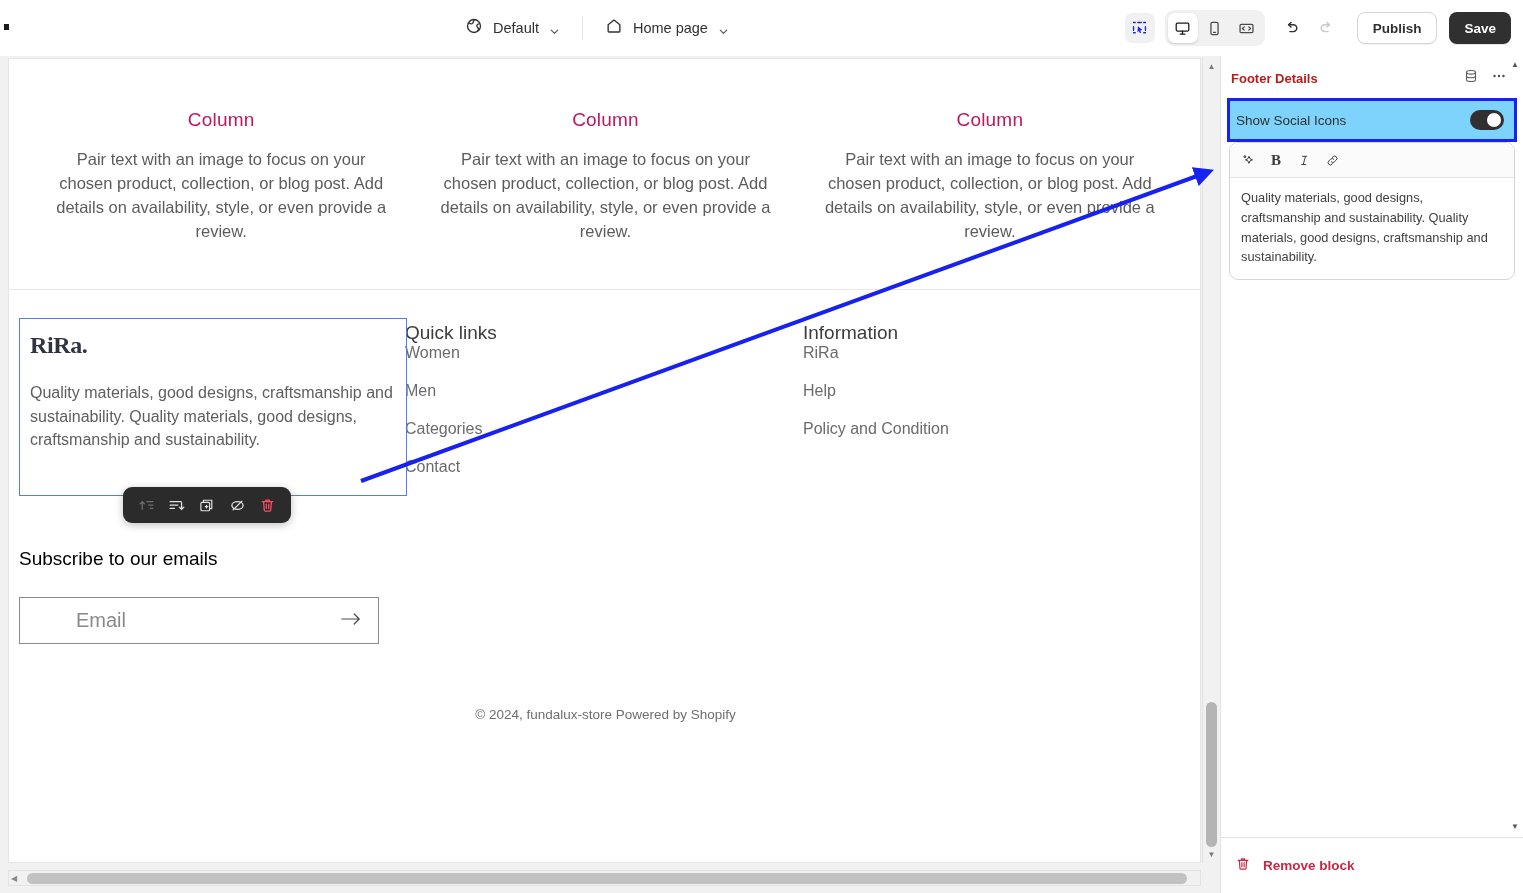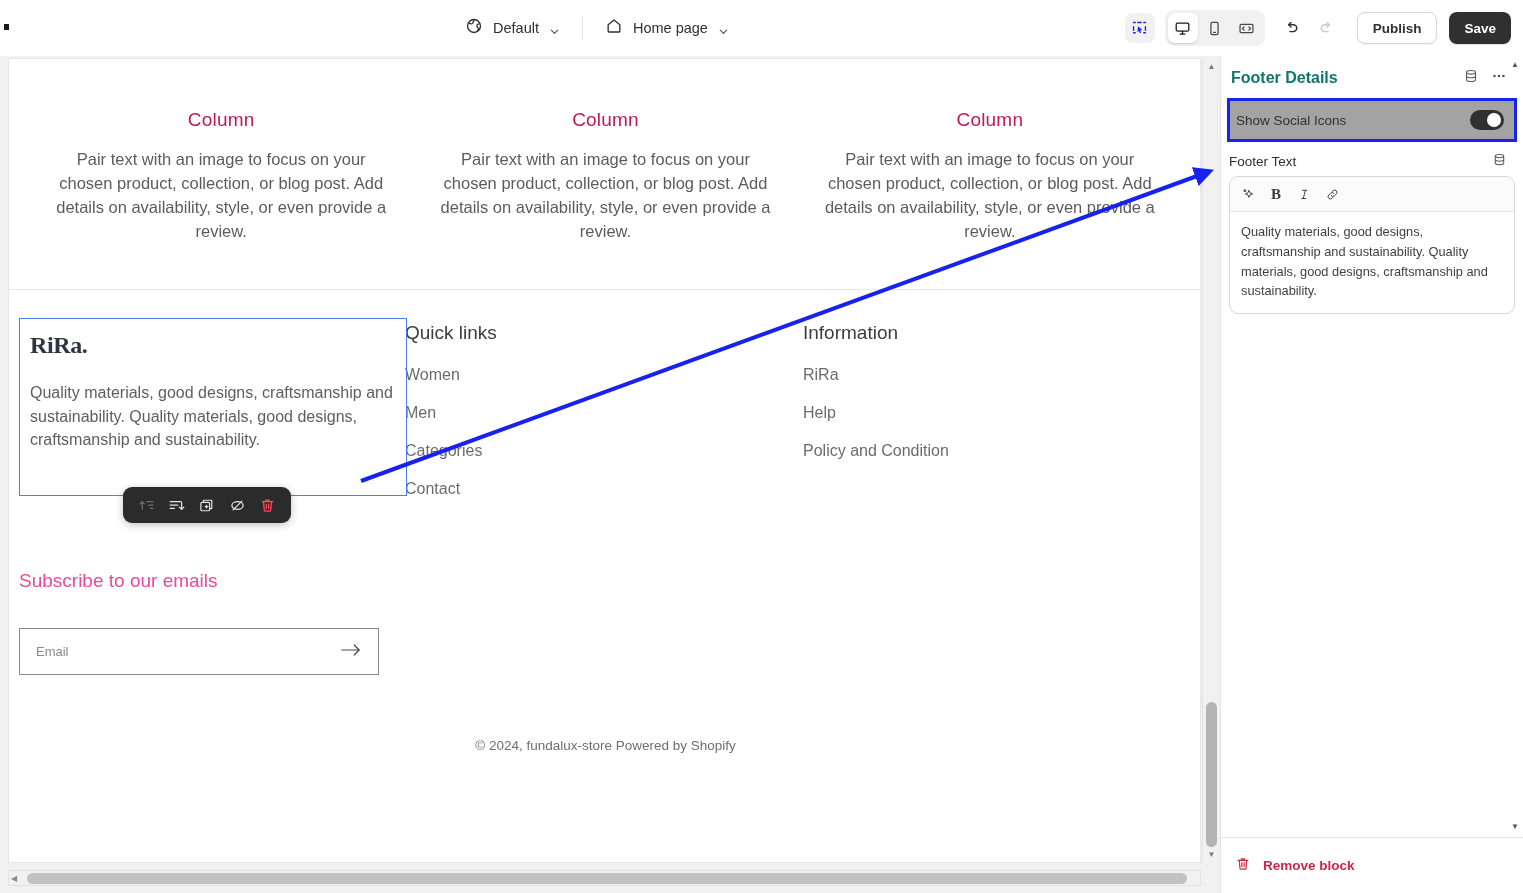"Footer Details" .rp-title { color: #0f766e -> #b91c1c; font-size: 16px -> 13px }
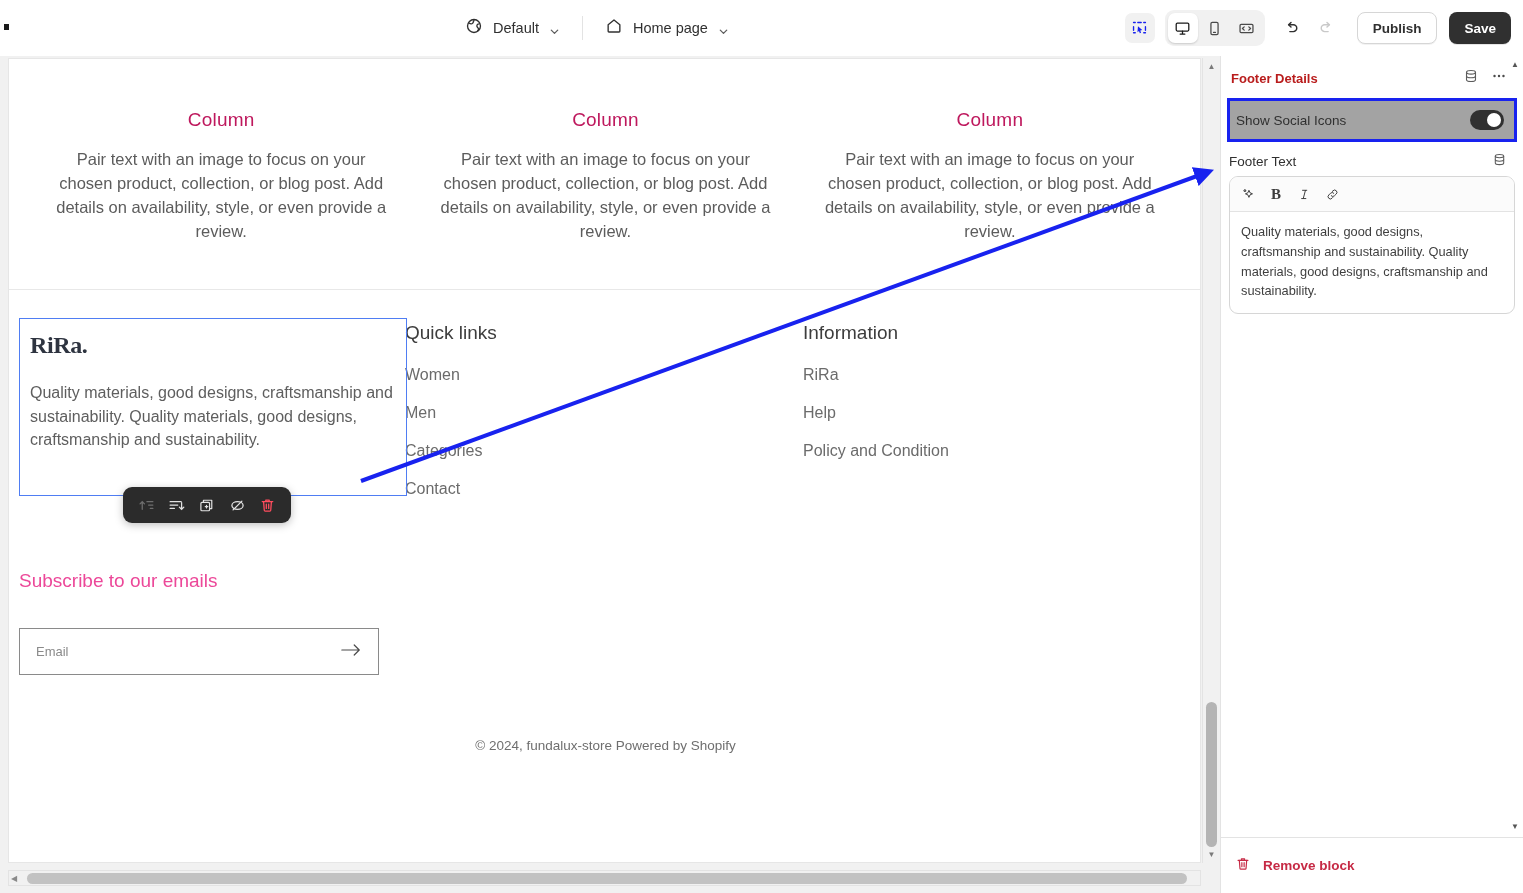"Show Social Icons" .field-row-hl { background: #a3a3a3 -> #7dd3fc }
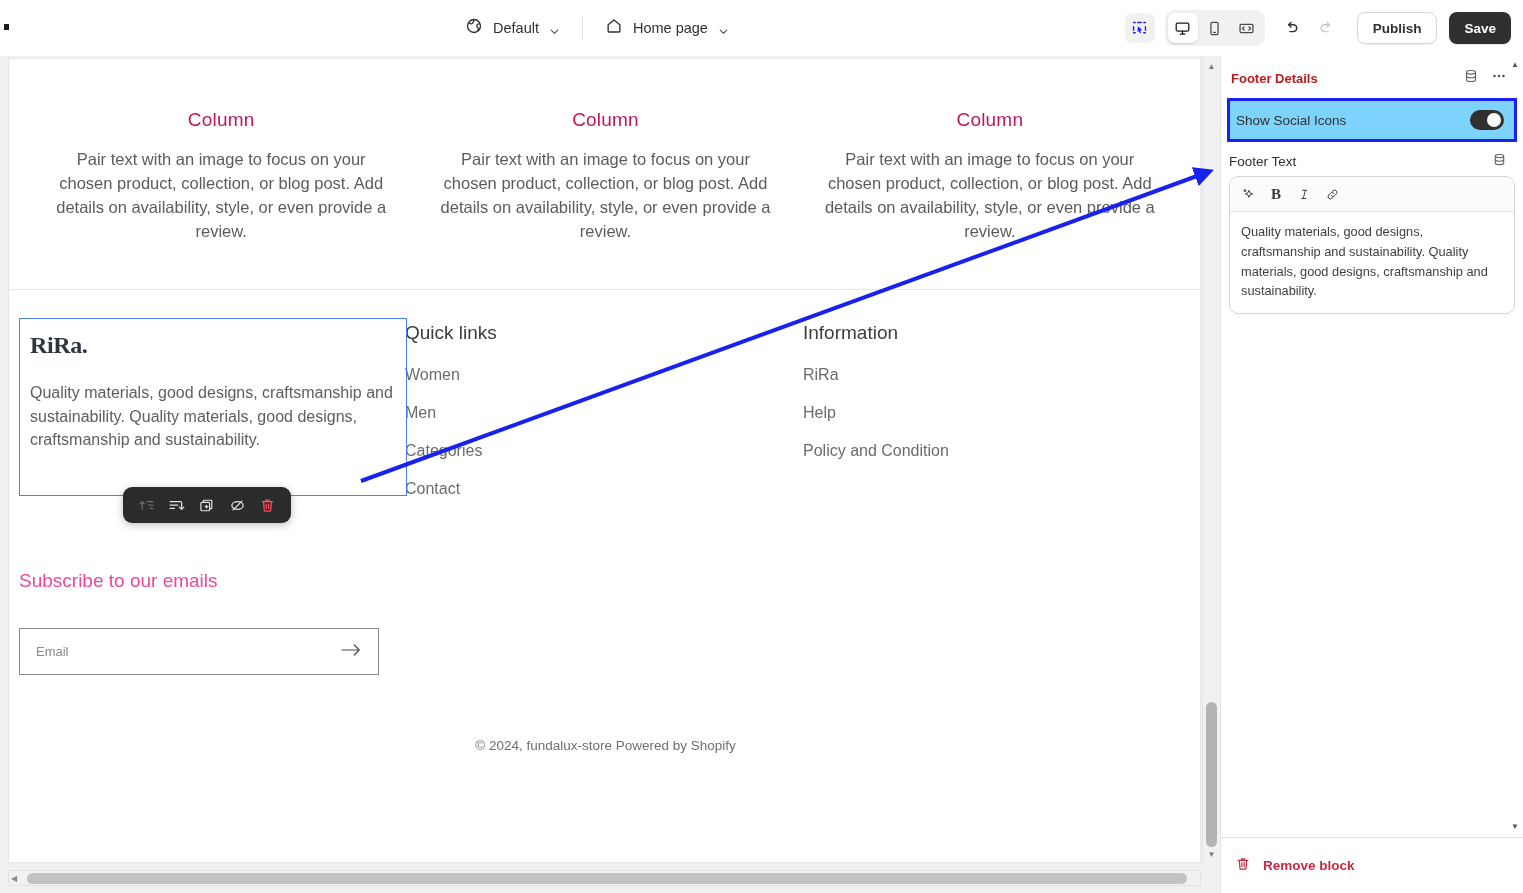"Footer Text" div.field-label-row { html: <div> <span>Footer Text</span> <span> <svg> <ellipse></ellipse> <path></path> <path></path> </svg> </span> </div> -> none }
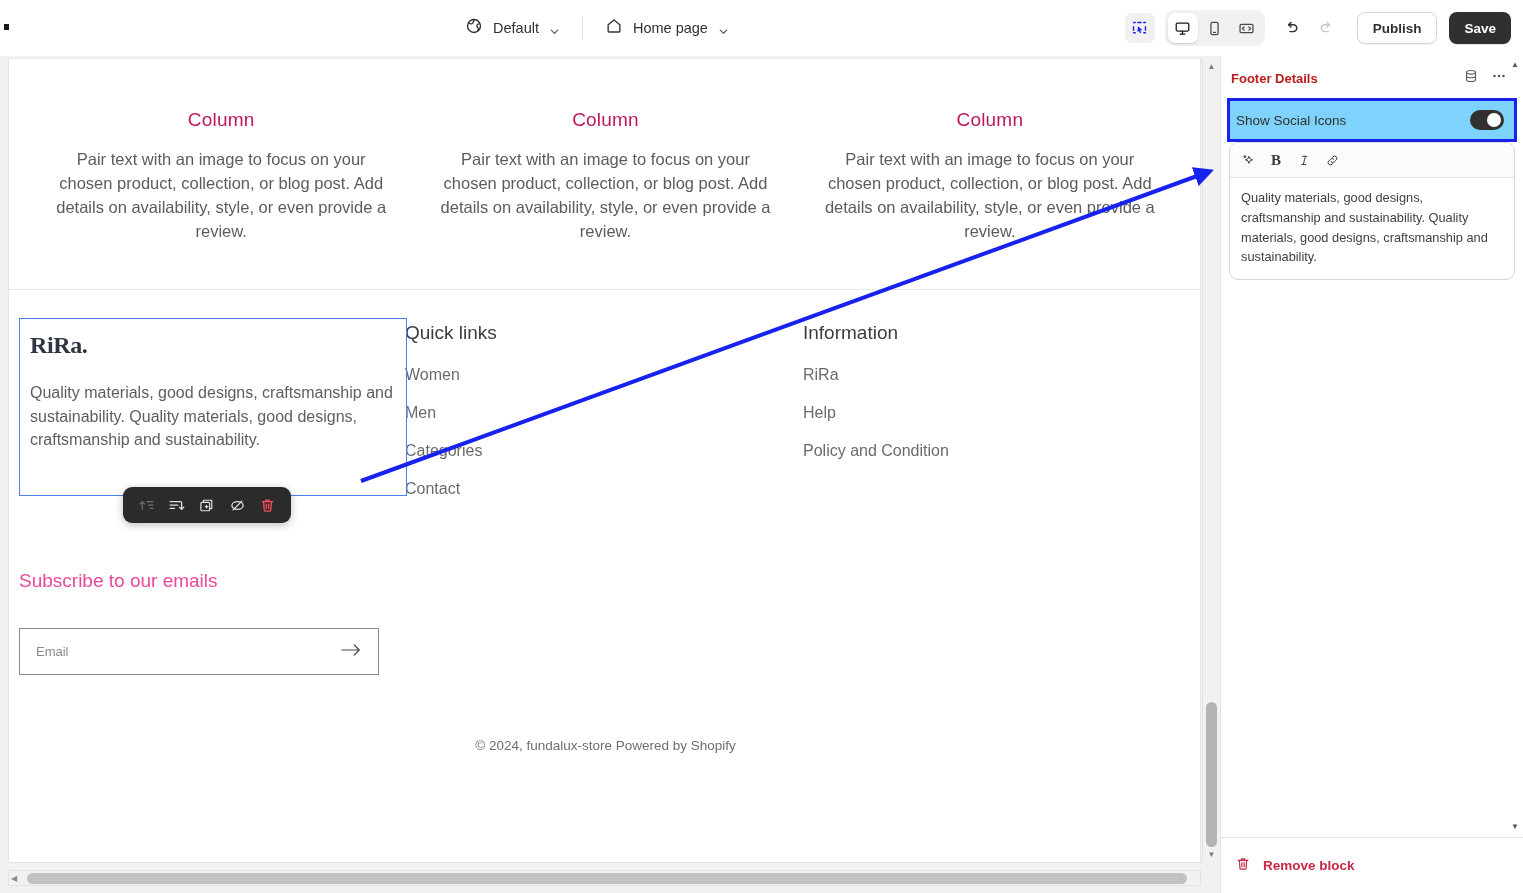"Quick links" .fcol-head { margin-bottom: 22px -> none }
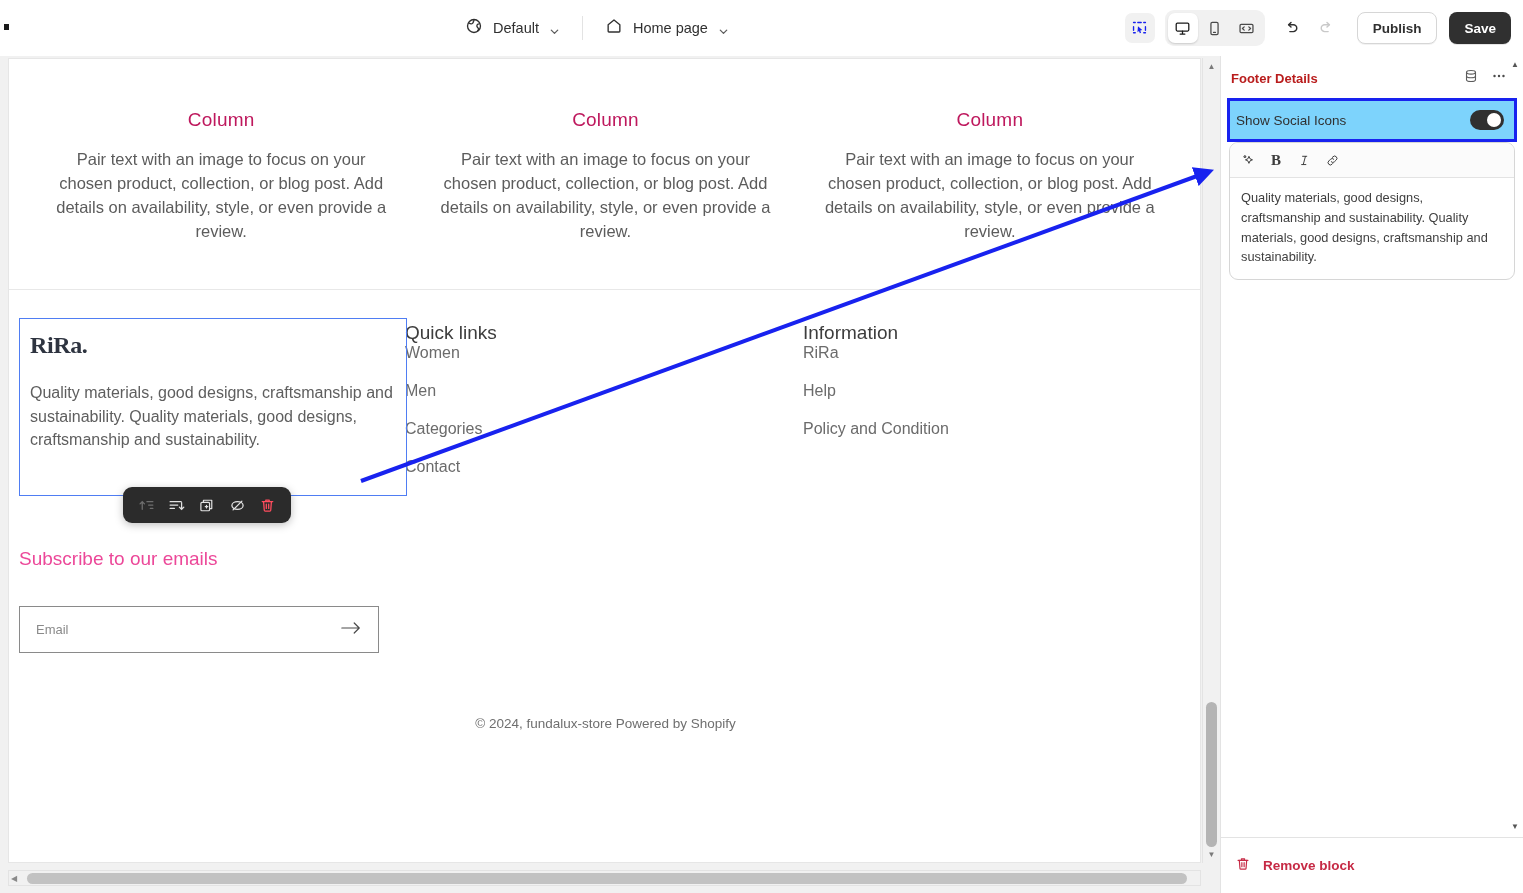"Subscribe to our emails" .sub-title { color: #ec4899 -> #000000; margin-bottom: 36px -> 27px }
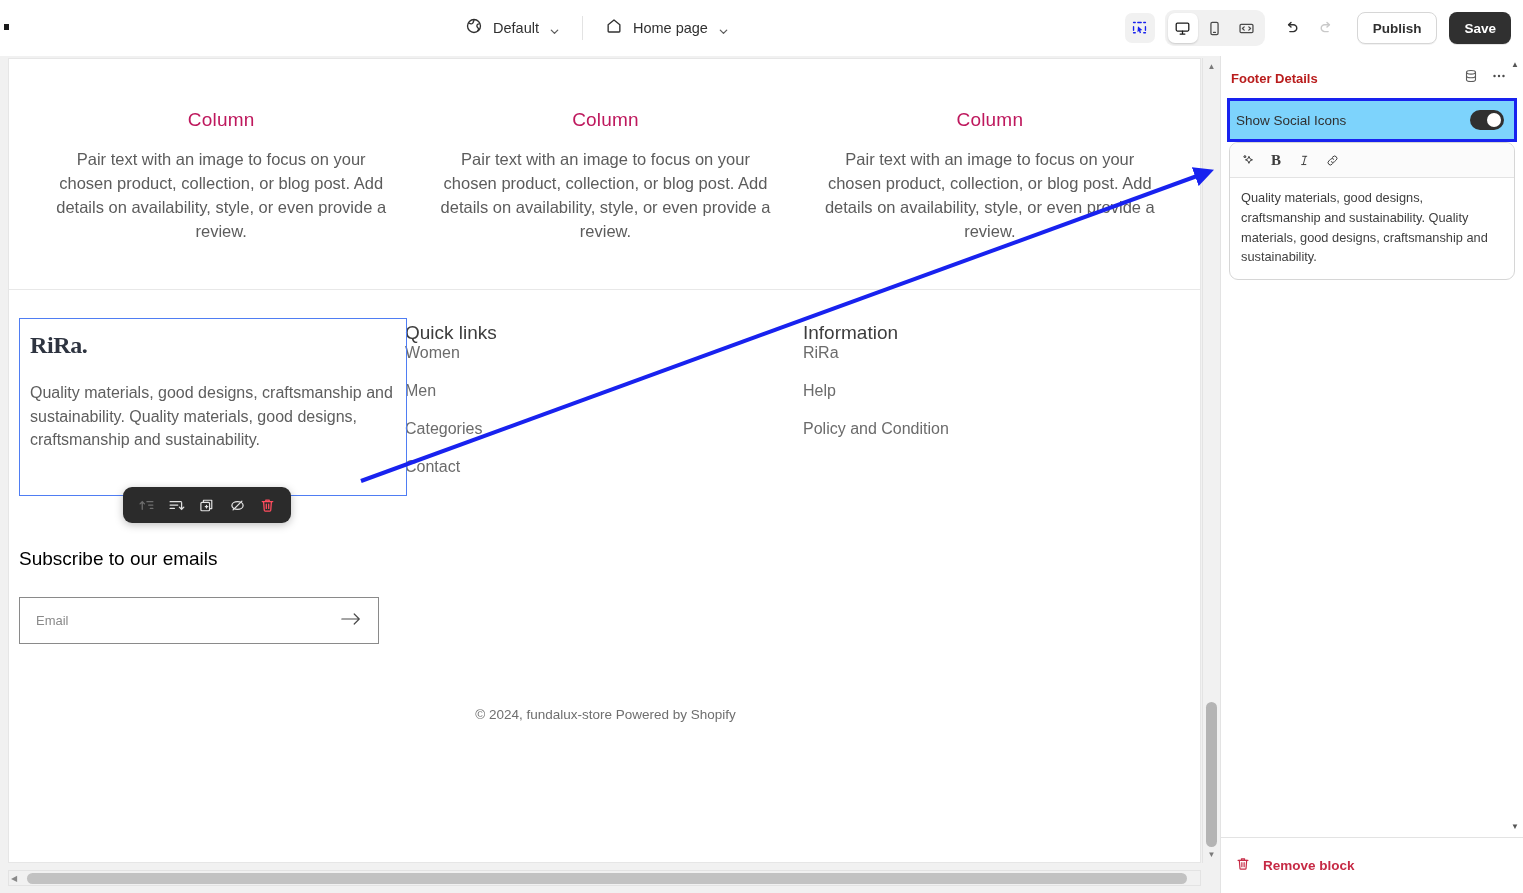"Email" .email-ph { font-size: 13px -> 20px; margin-left: none -> 40px }
